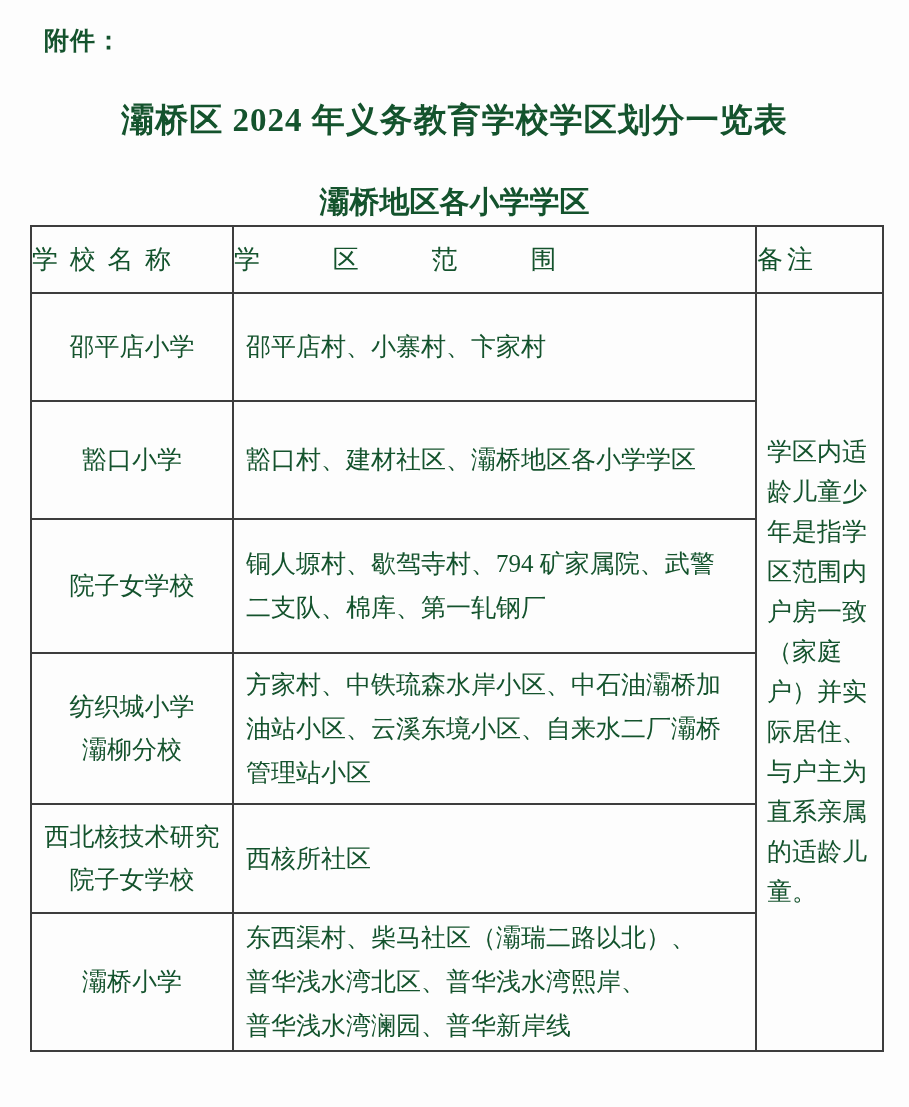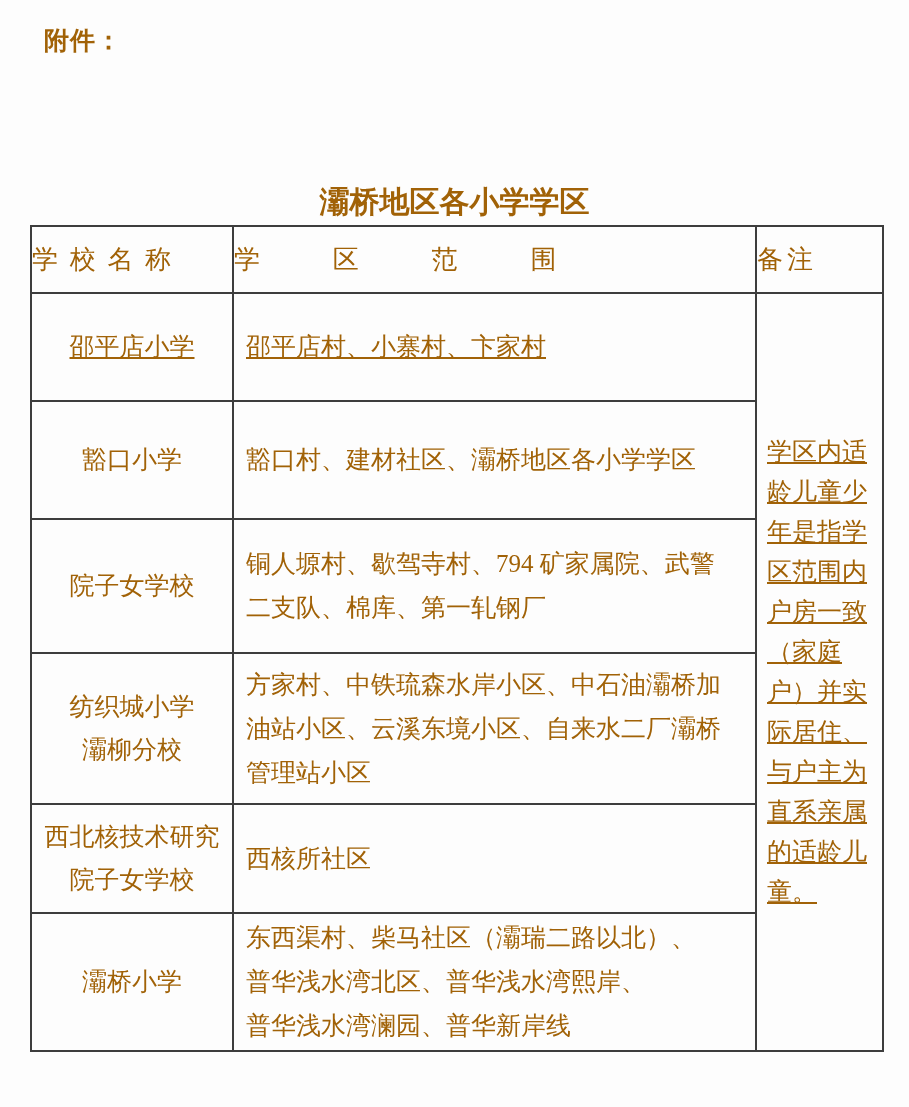"附件：" .page { color: #a16207 -> #14532d }
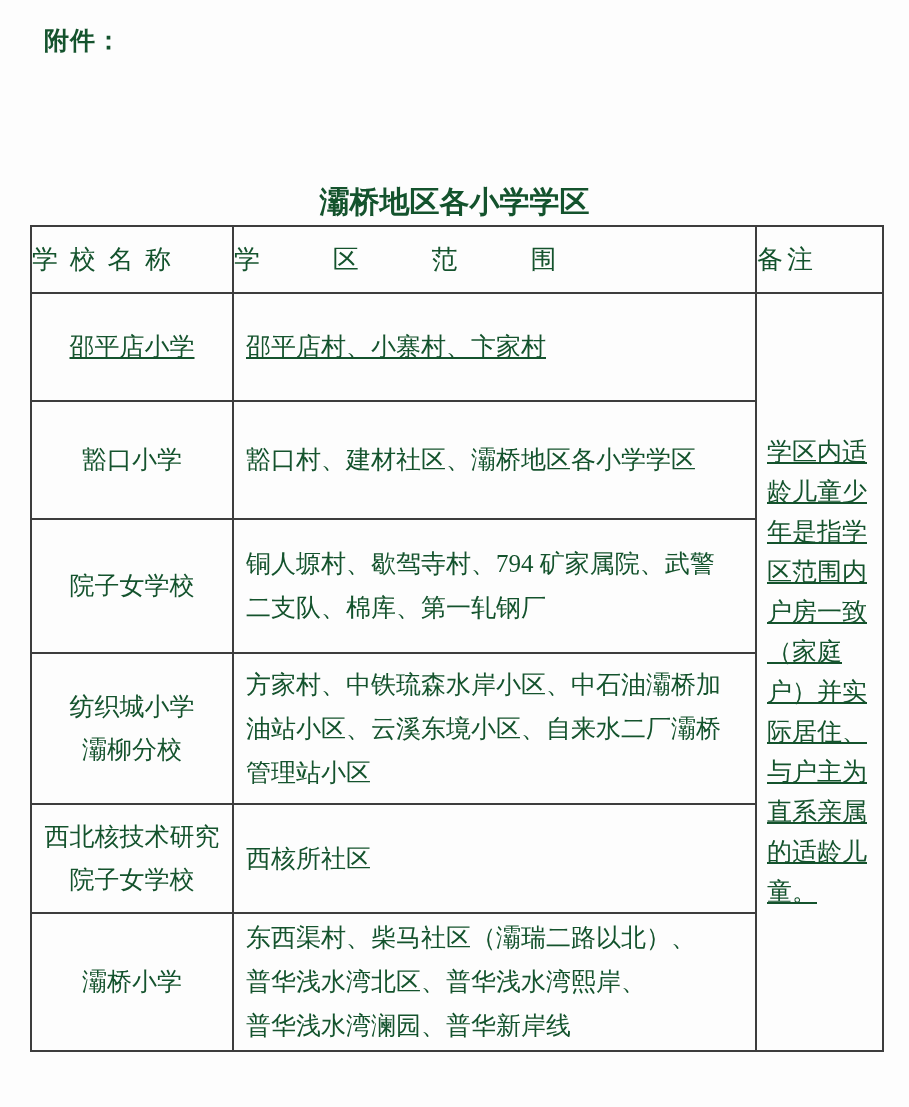"灞桥区 2024 年义务教育学校学区划分一览表" div.doc-title { html: none -> <div>灞桥区 2024 年义务教育学校学区划分一览表</div> }
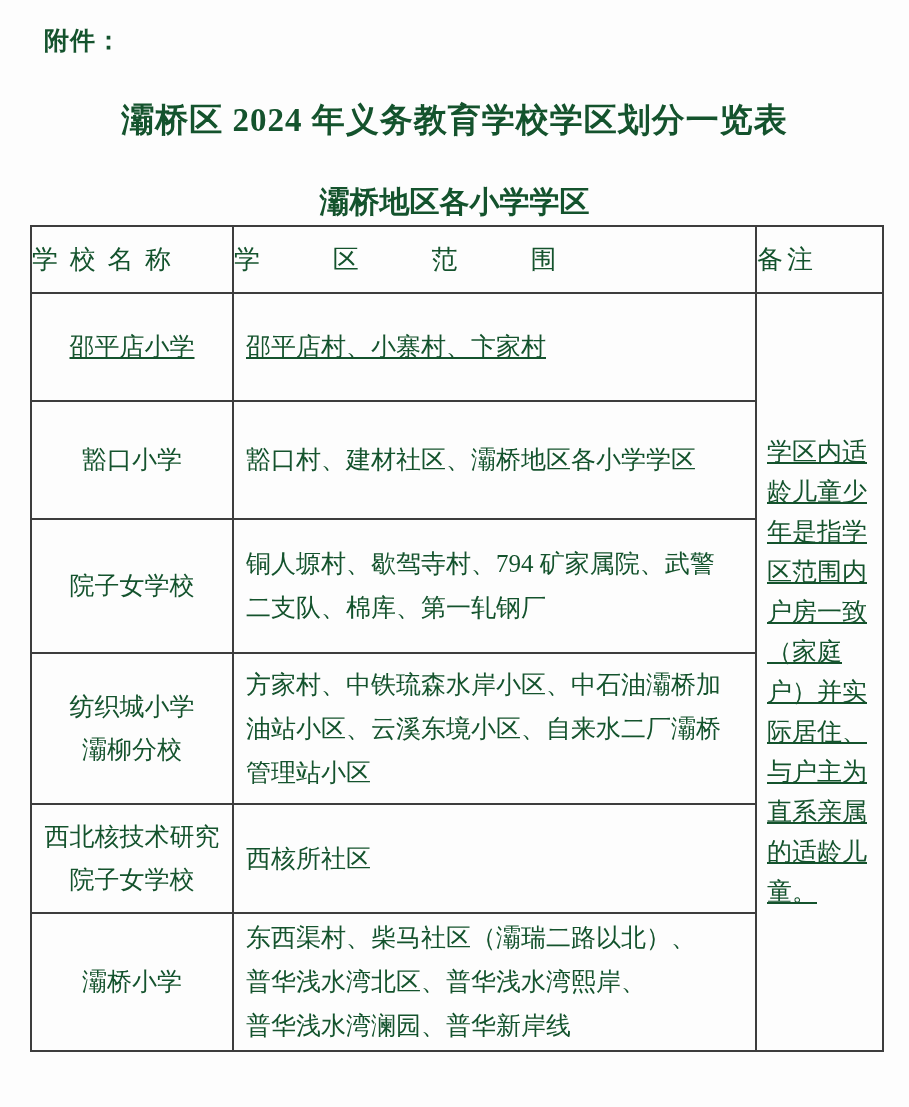"邵平店小学" tr { text-decoration: underline -> none }
